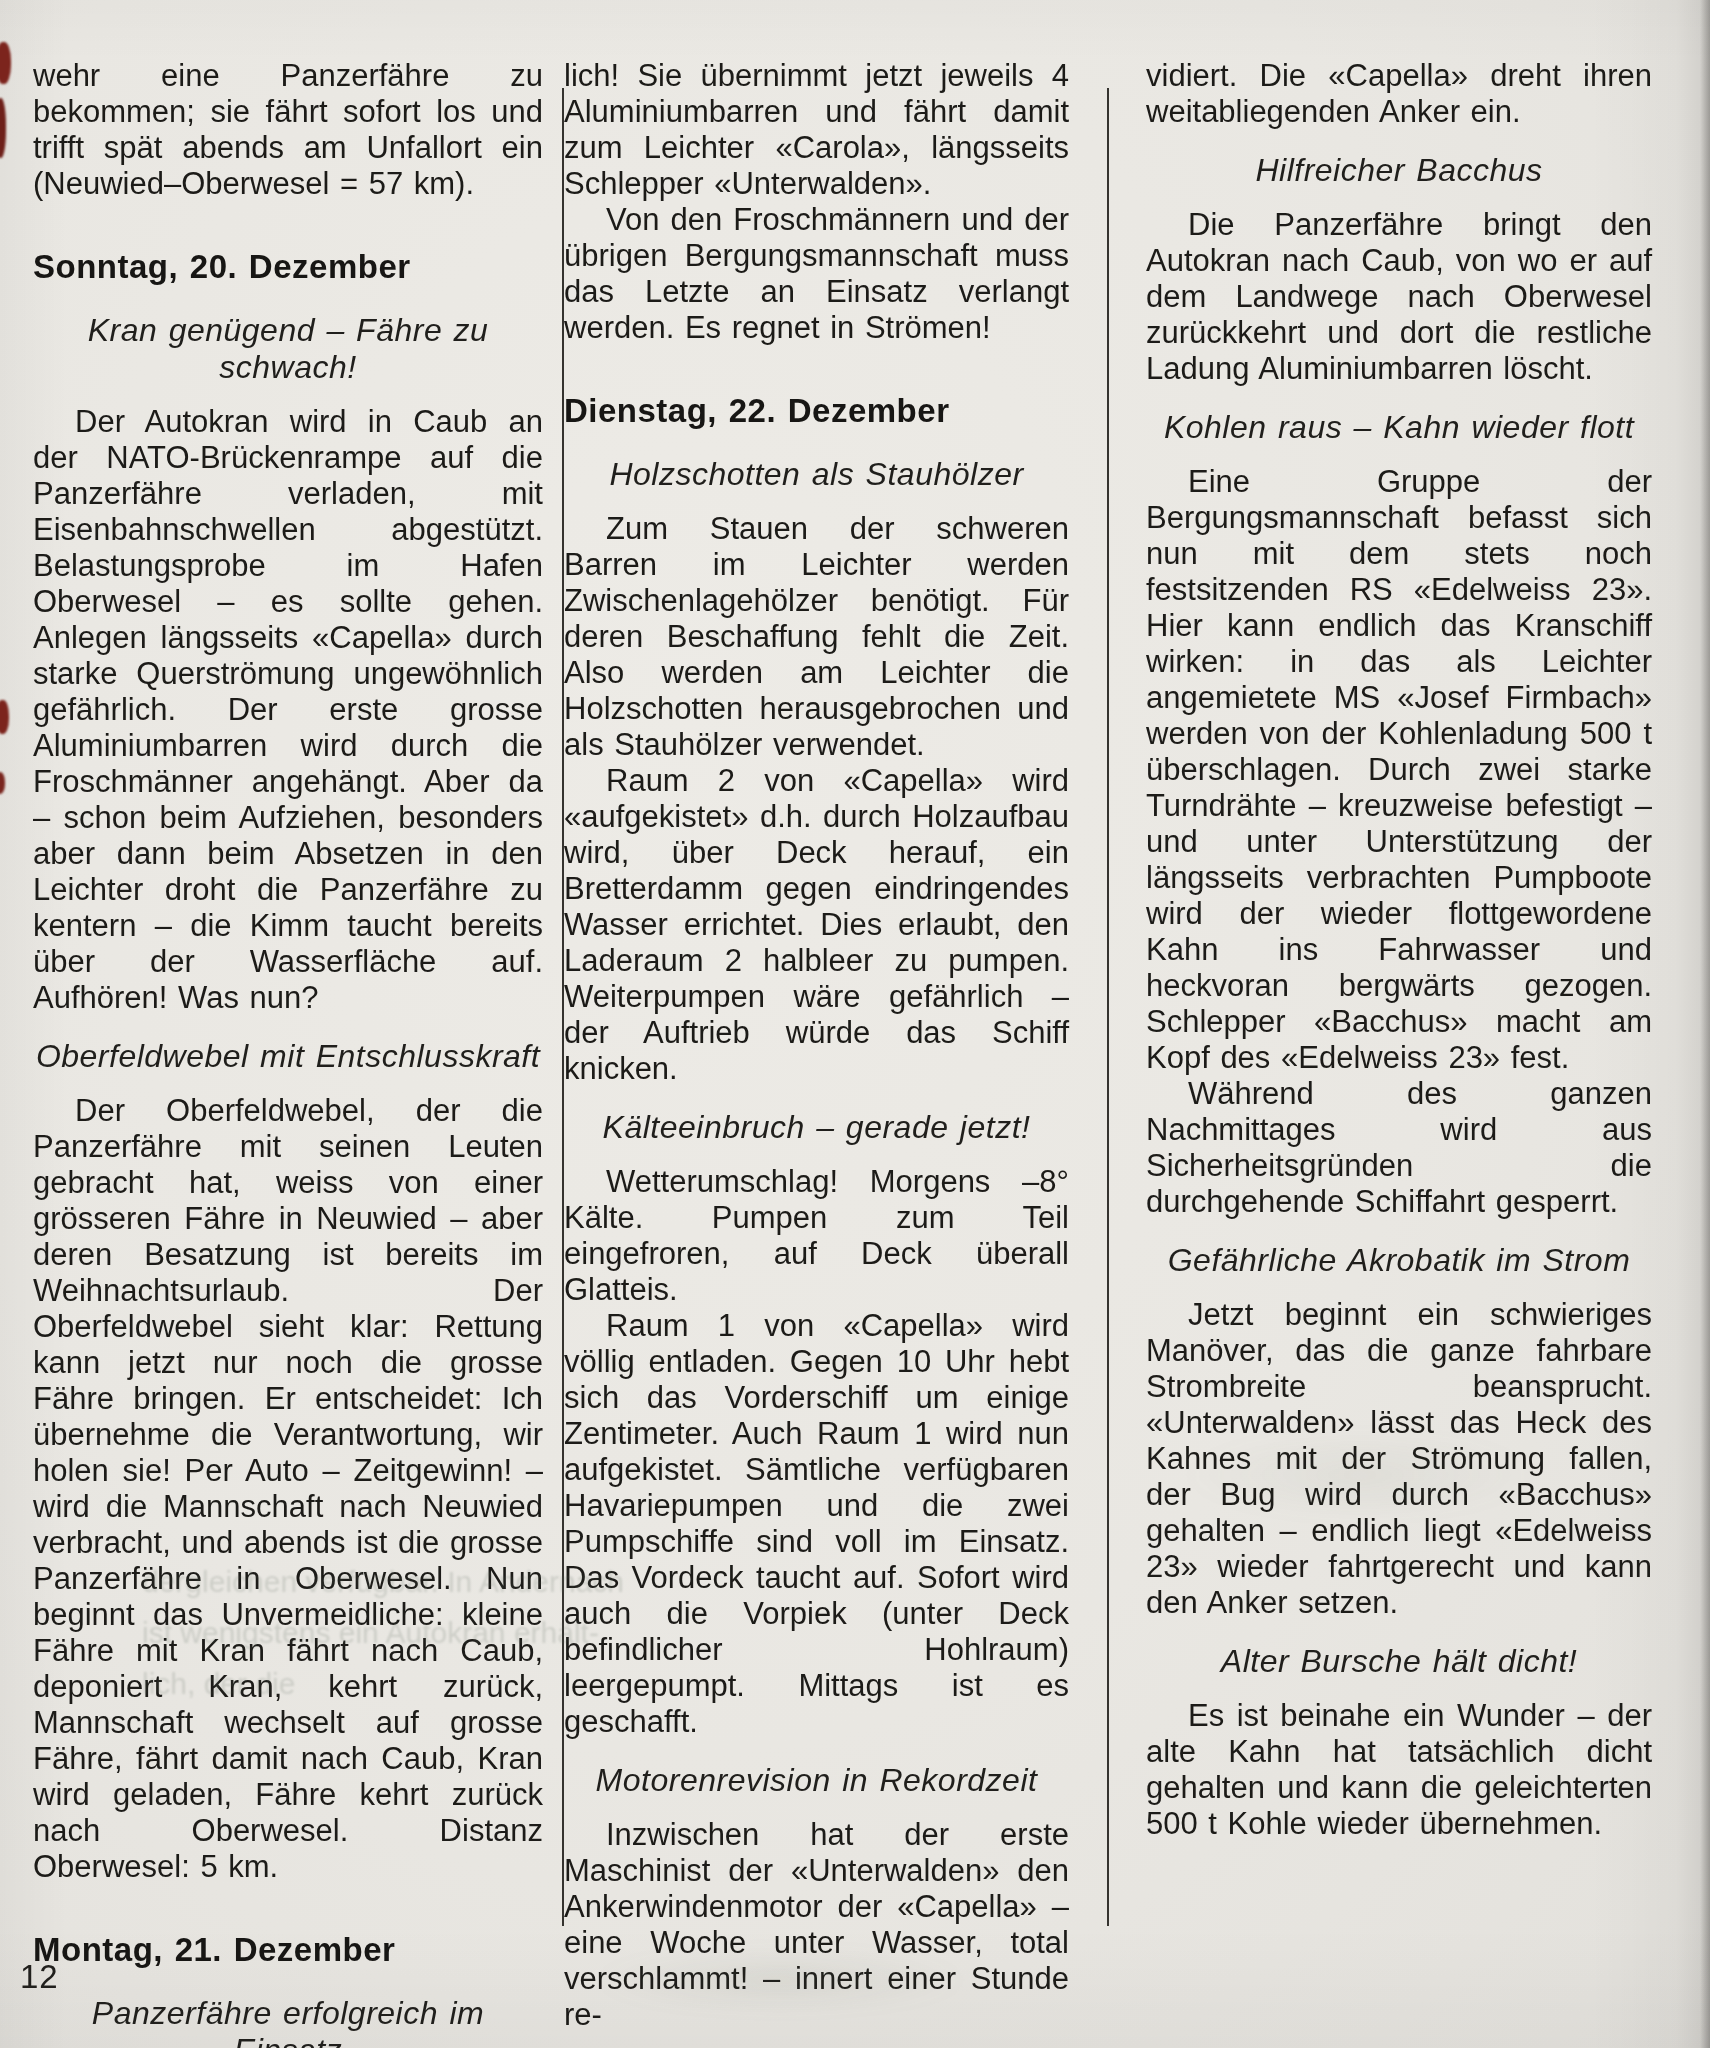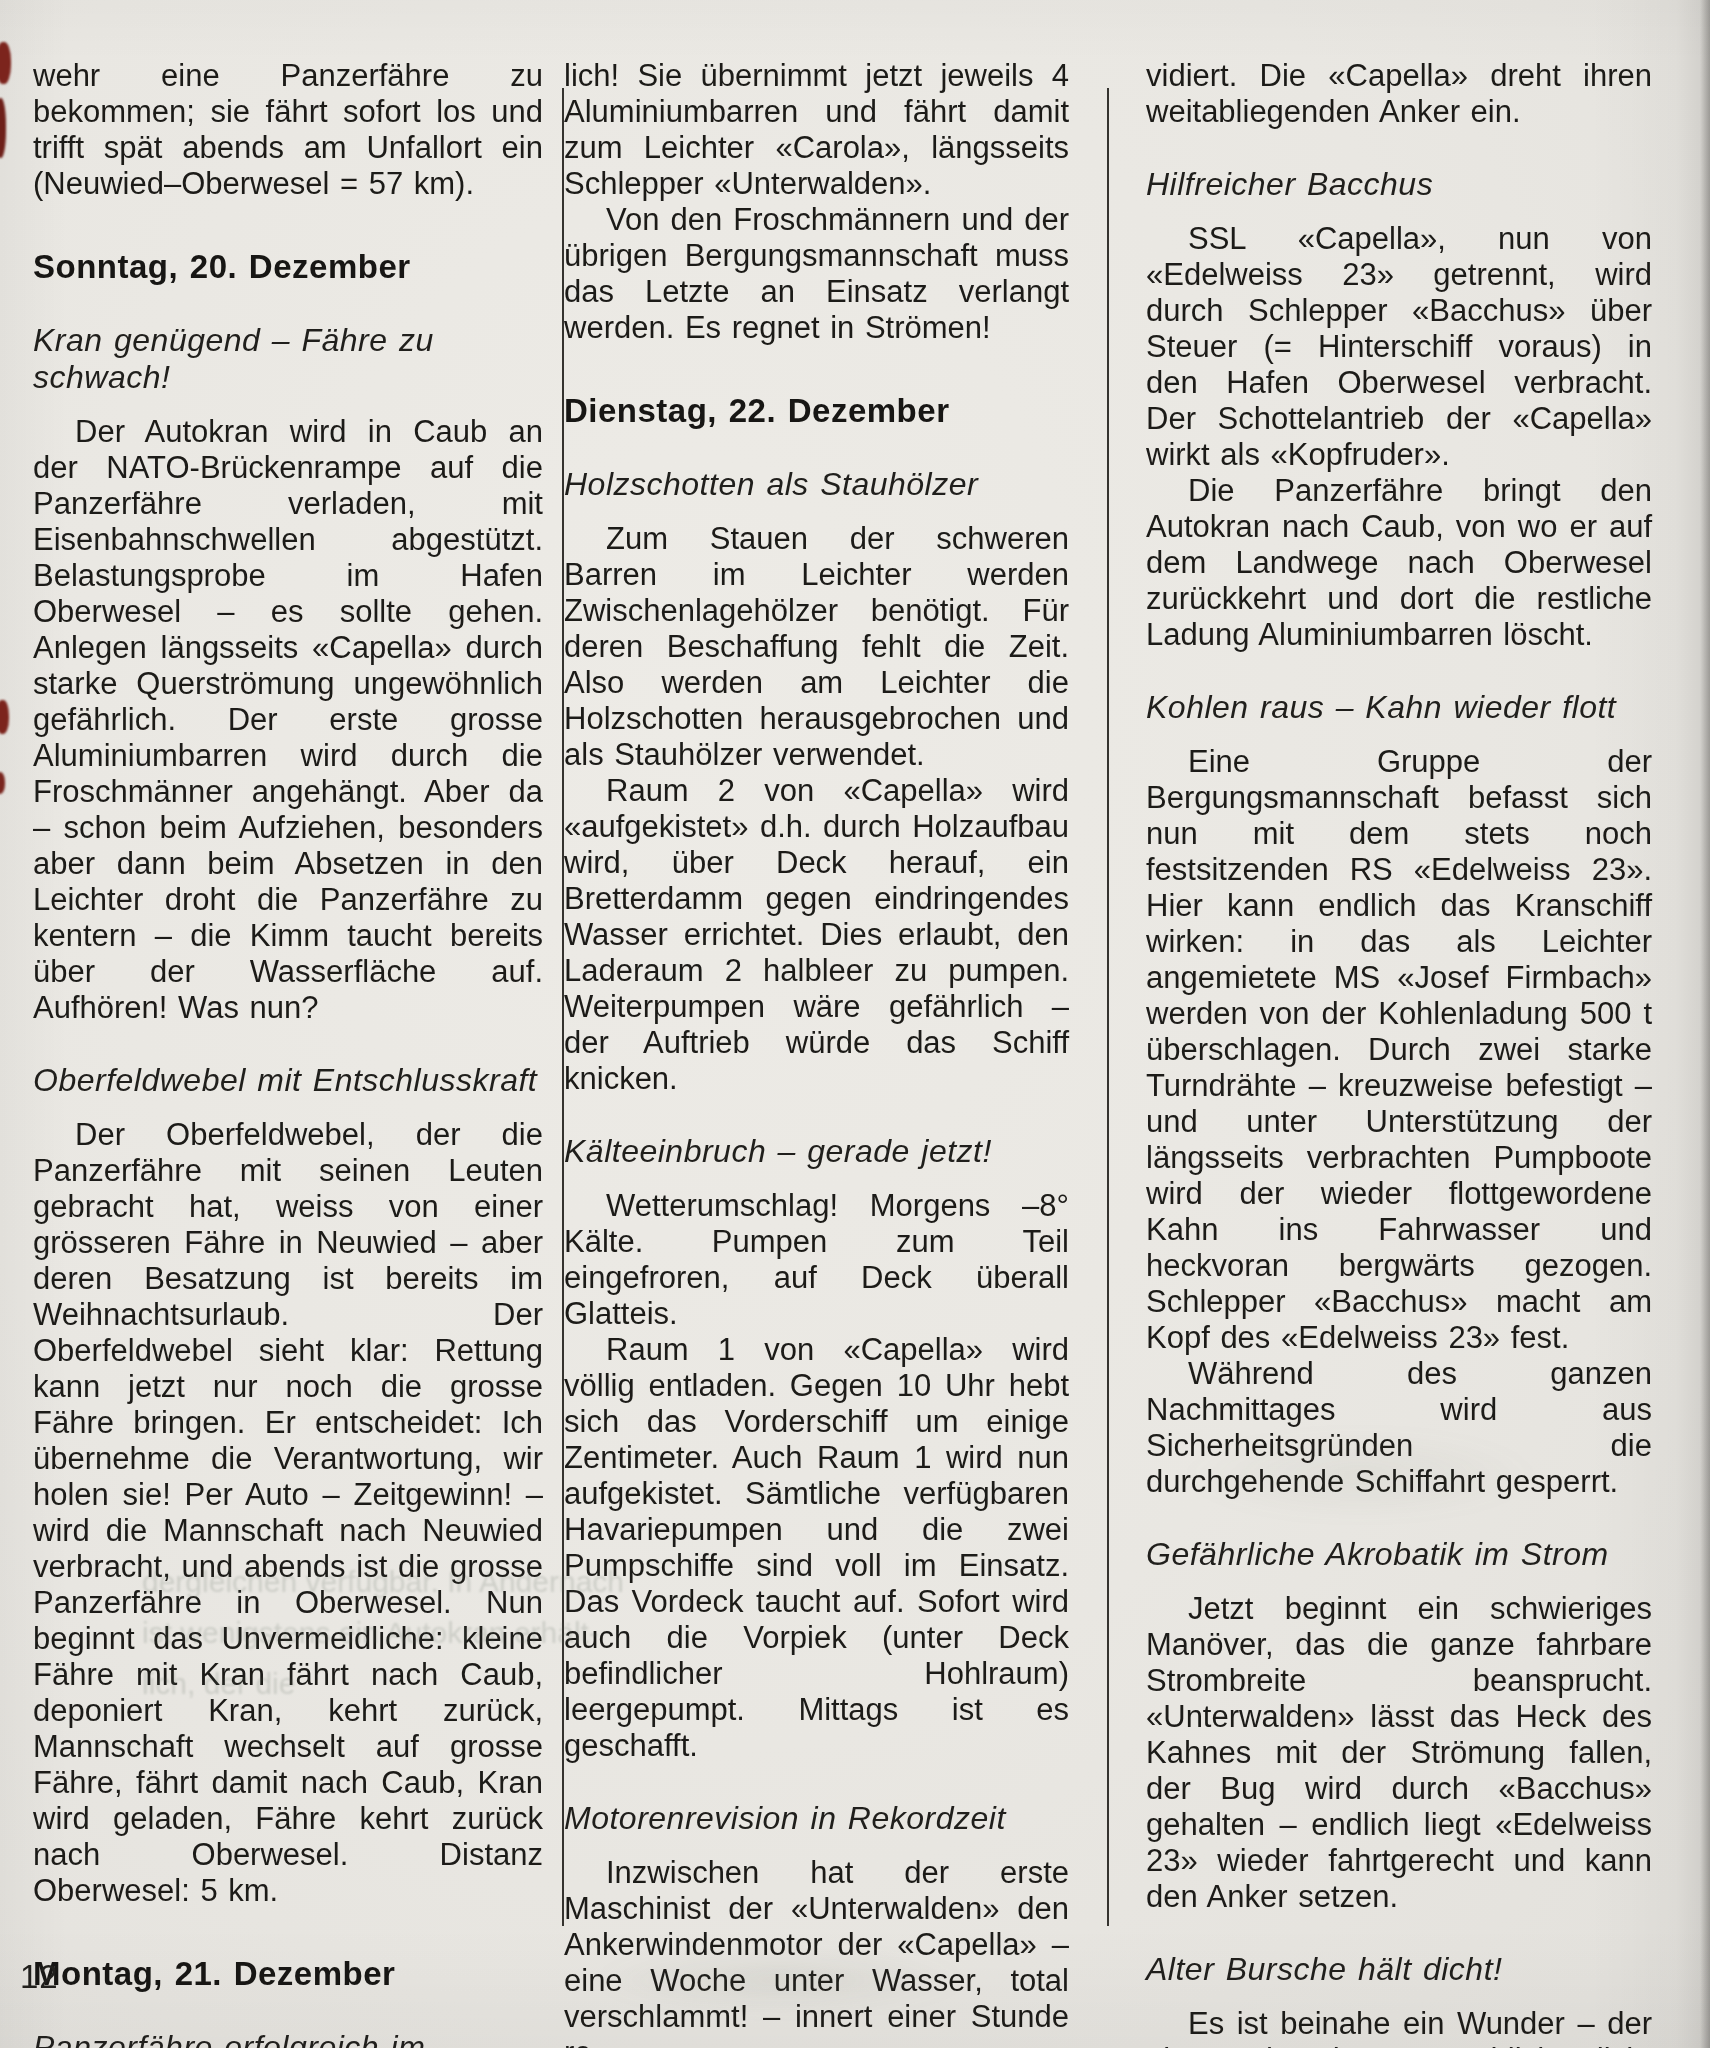"Hilfreicher Bacchus" .blk-sub { margin: 36px 0 18px 0 -> 22px 0 18px 0; text-align: left -> center }
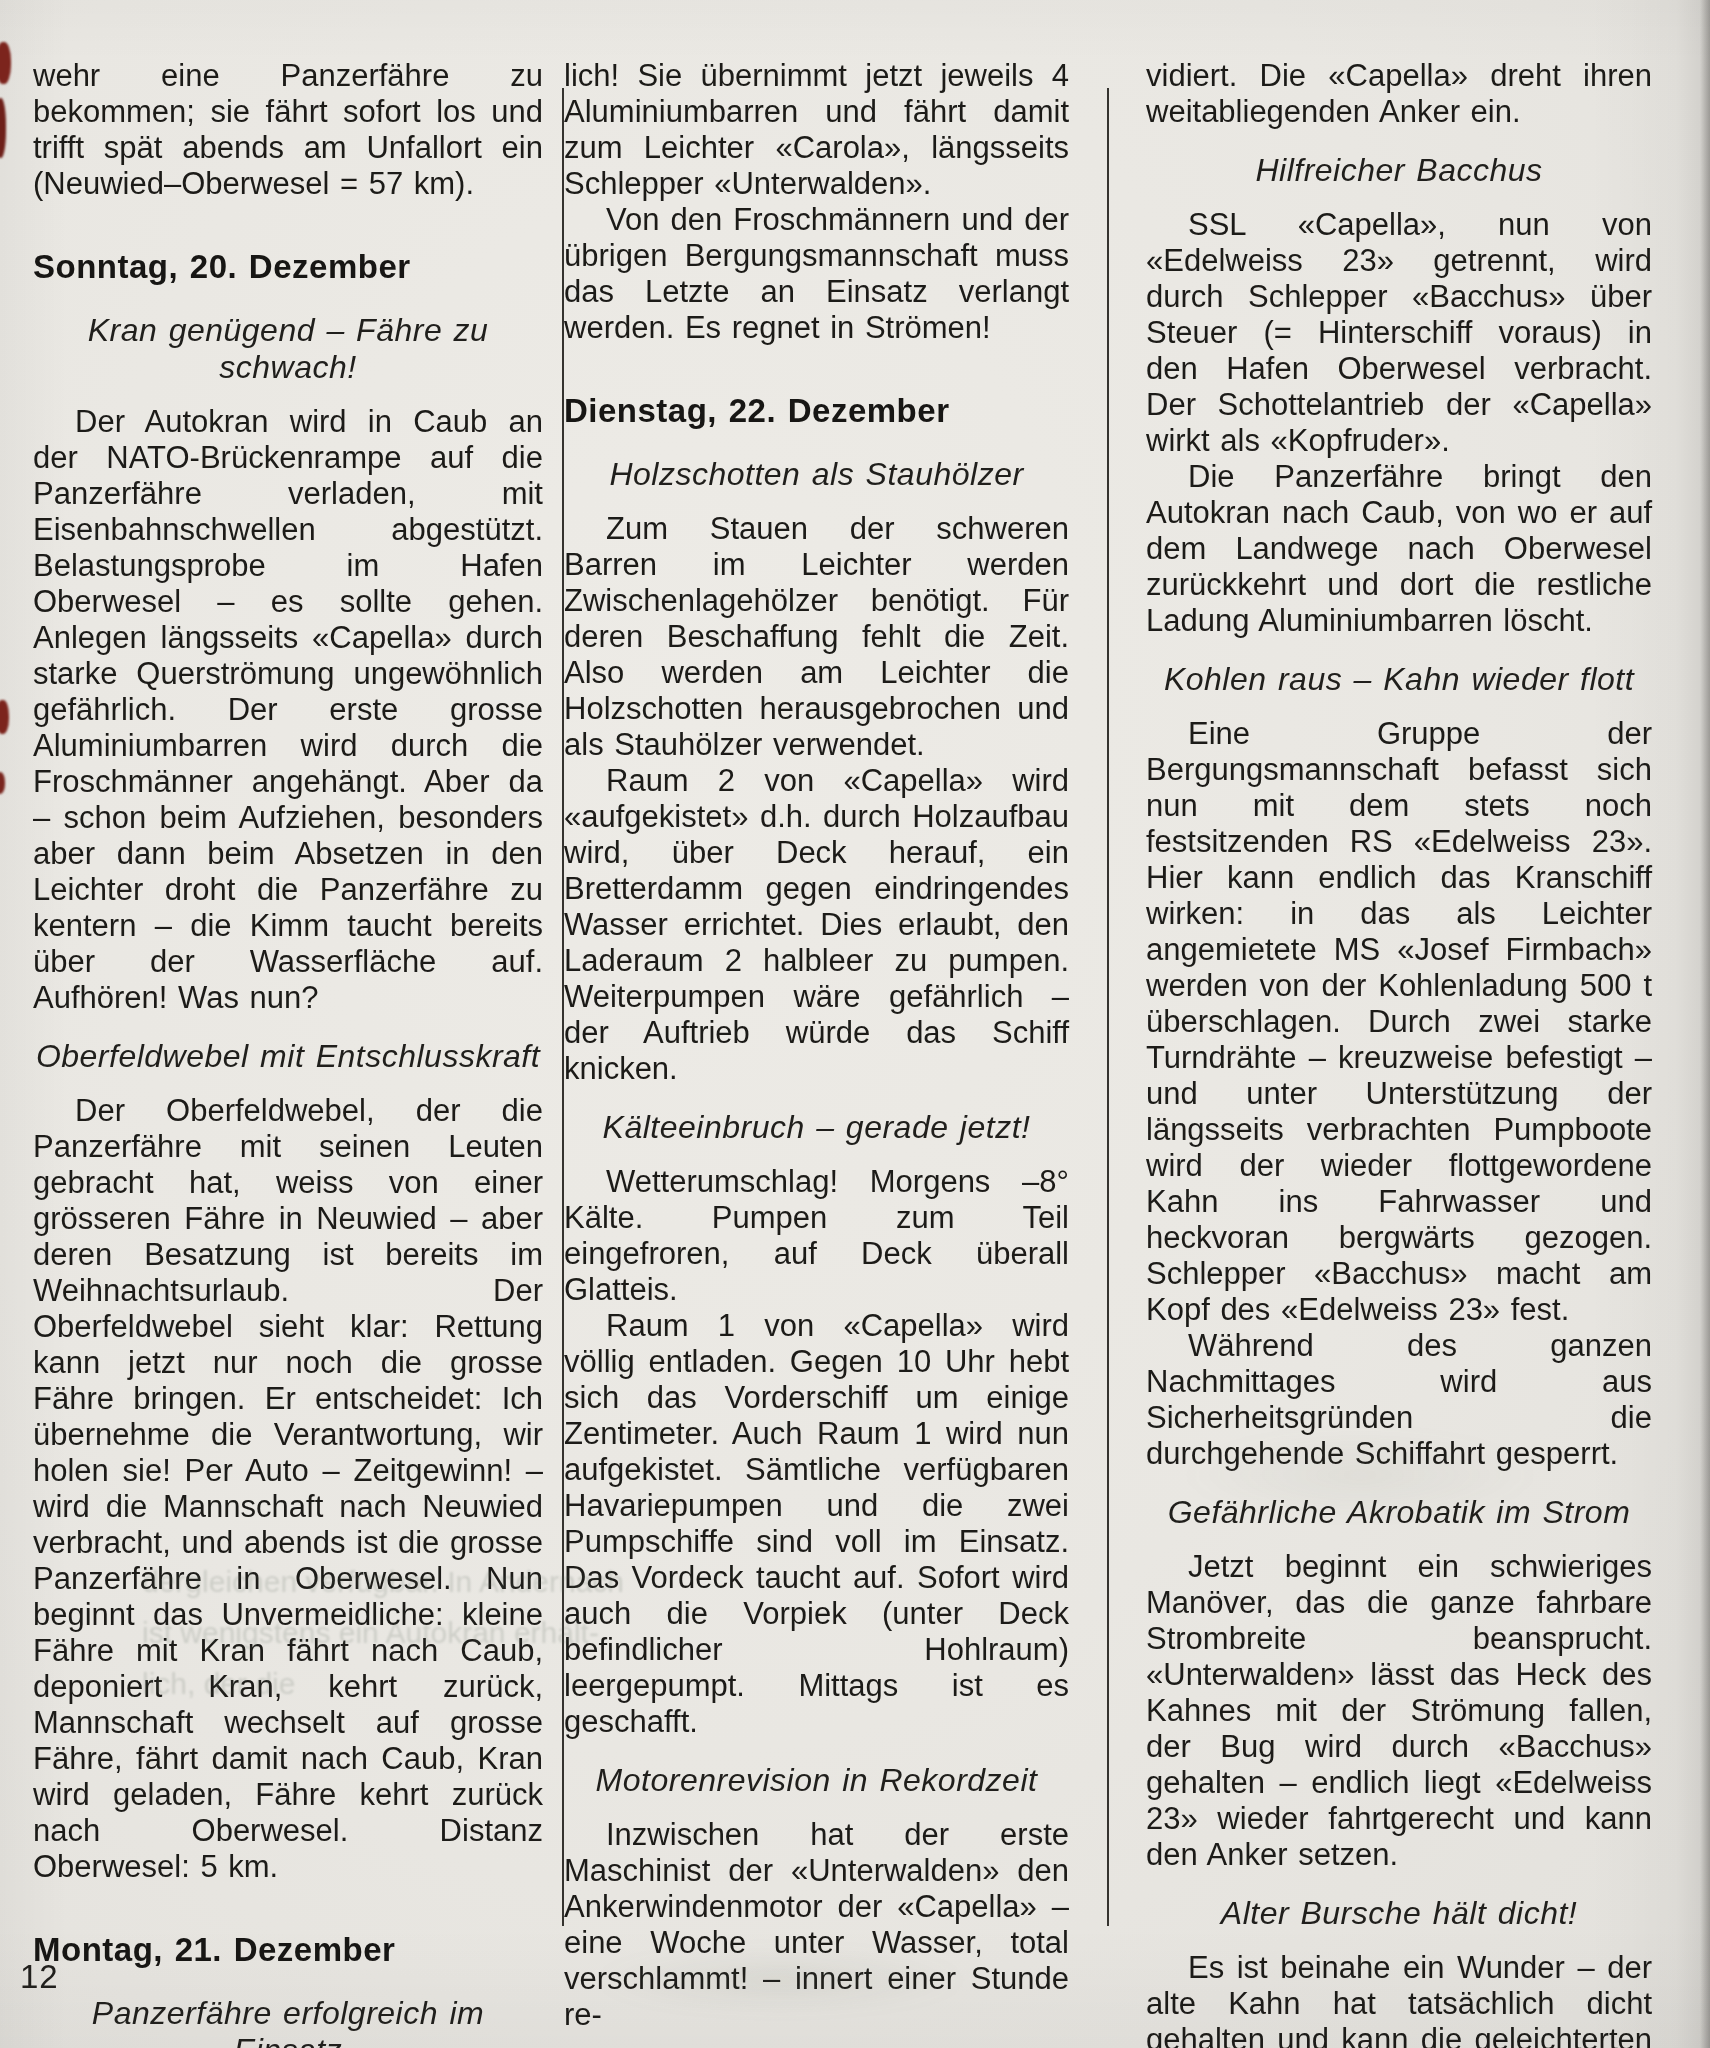"SSL «Capella», nun von «Edelweiss" p.blk-p { html: <p>SSL «Capella», nun von «Edelweiss 23» getrennt, wird durch Schlepper «Bacchus» über Steuer (= Hinterschiff voraus) in den Hafen Oberwesel verbracht. Der Schottelantrieb der «Capella» wirkt als «Kopfruder».</p> -> none }
